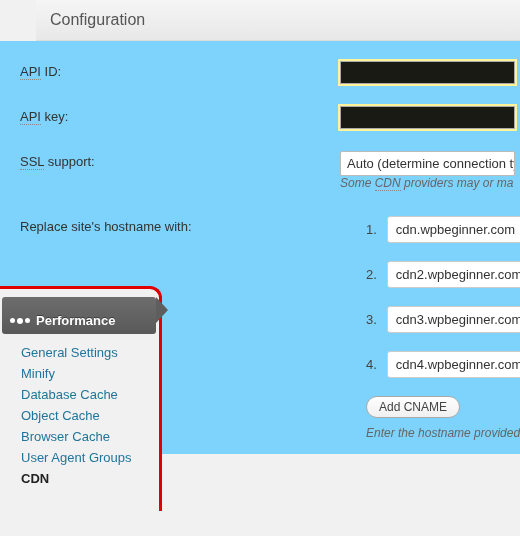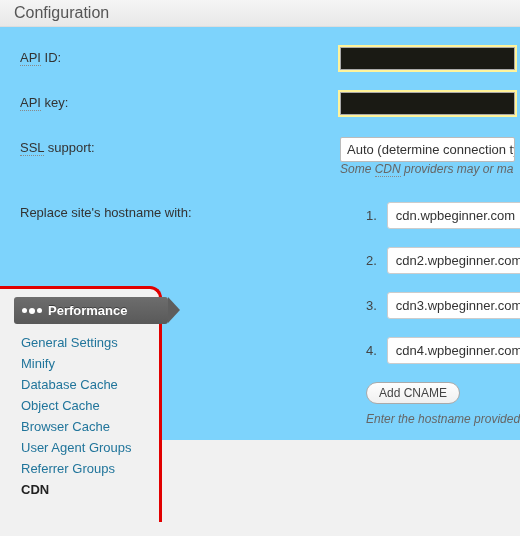"Configuration" .config-header { margin-left: none -> 36px; padding: 4px 14px -> 11px 14px }
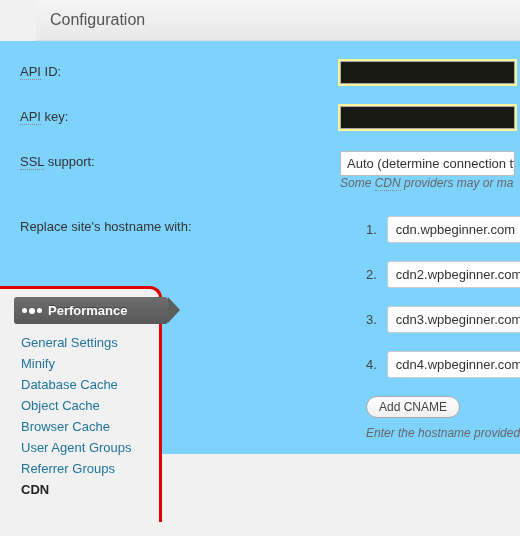"Performance" .sidebar-header { margin-left: 14px -> 2px; padding: 6px 10px 6px 8px -> 16px 10px 6px 8px }
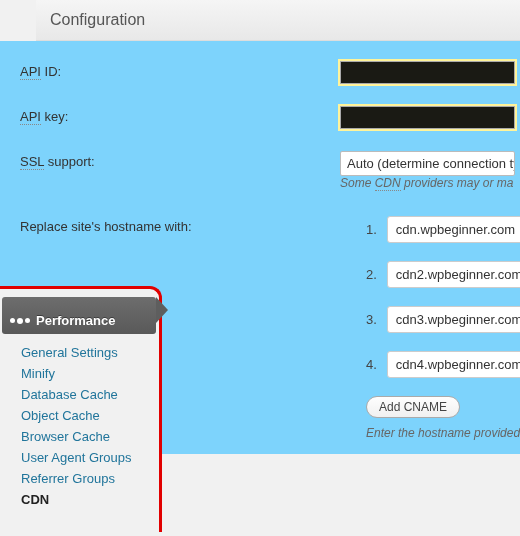"Referrer Groups" a { html: <a>Referrer Groups</a> -> none }
